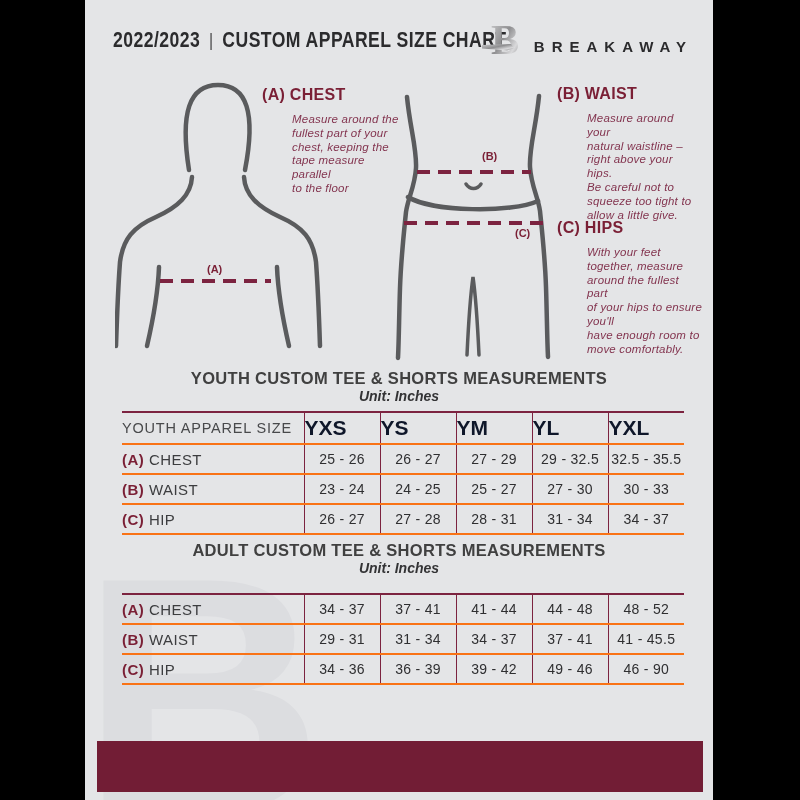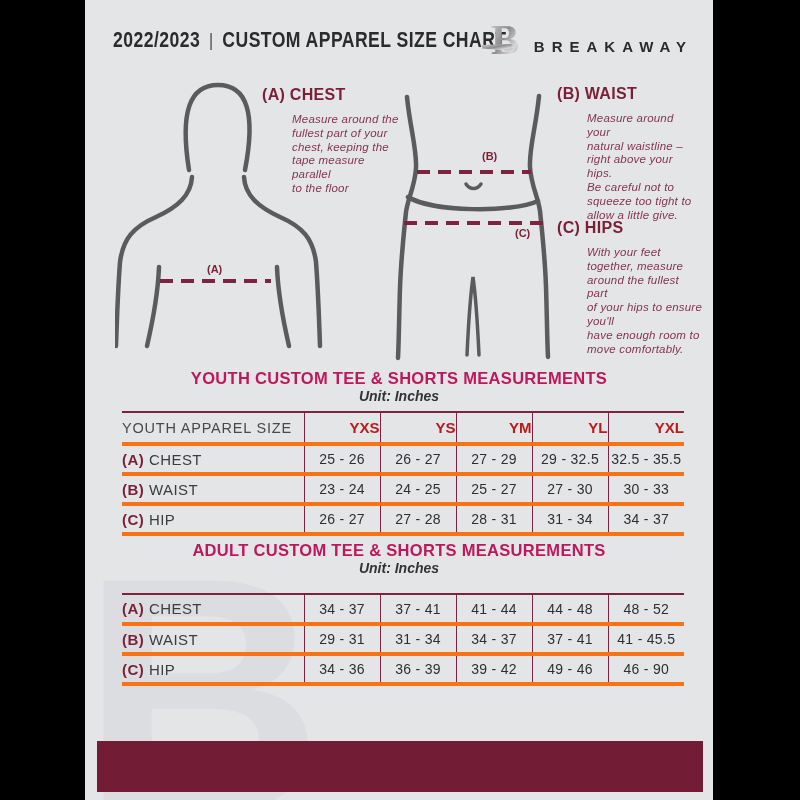"YOUTH CUSTOM TEE & SHORTS" .sec-title { color: #be185d -> #404040 }
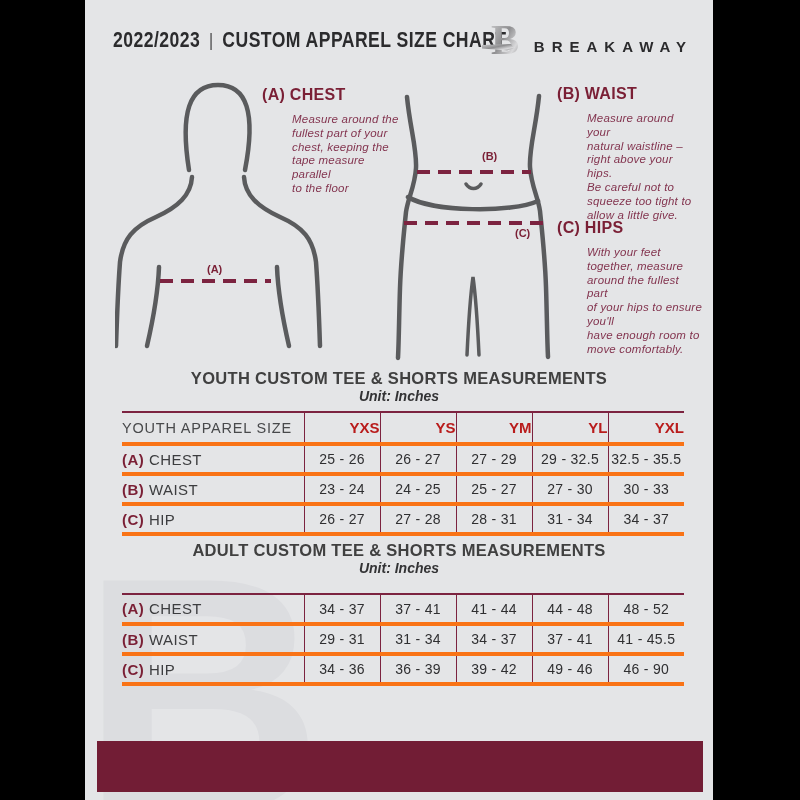"YOUTH APPAREL SIZE" .size-table tr { border-bottom: 4px solid #f97316 -> 2px solid #f97316 }
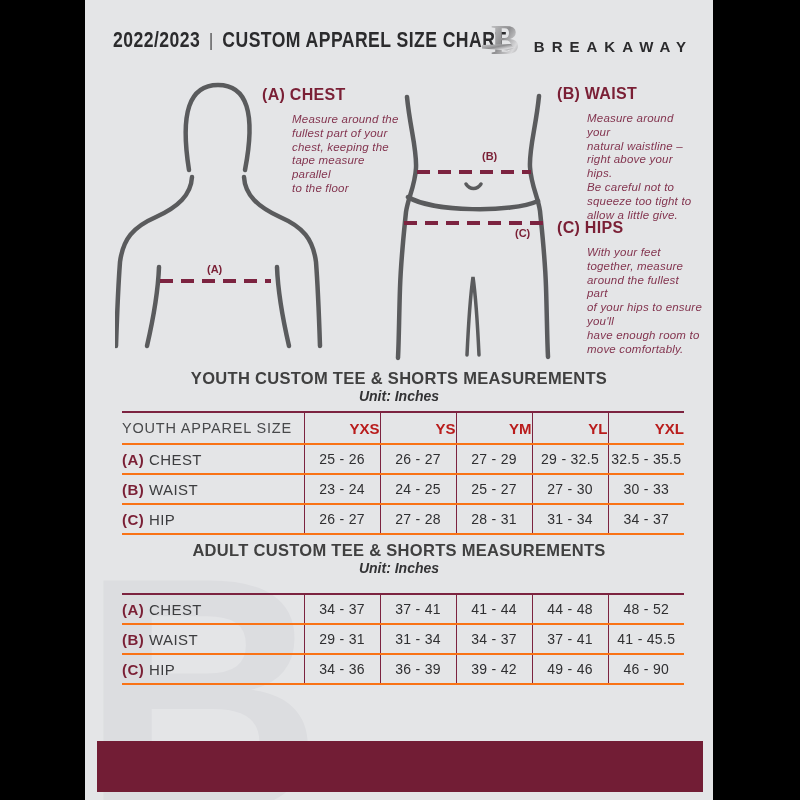"YXS" .head-size { color: #b91c1c -> #0f172a; font-size: 15px -> 21px; text-align: right -> left }
